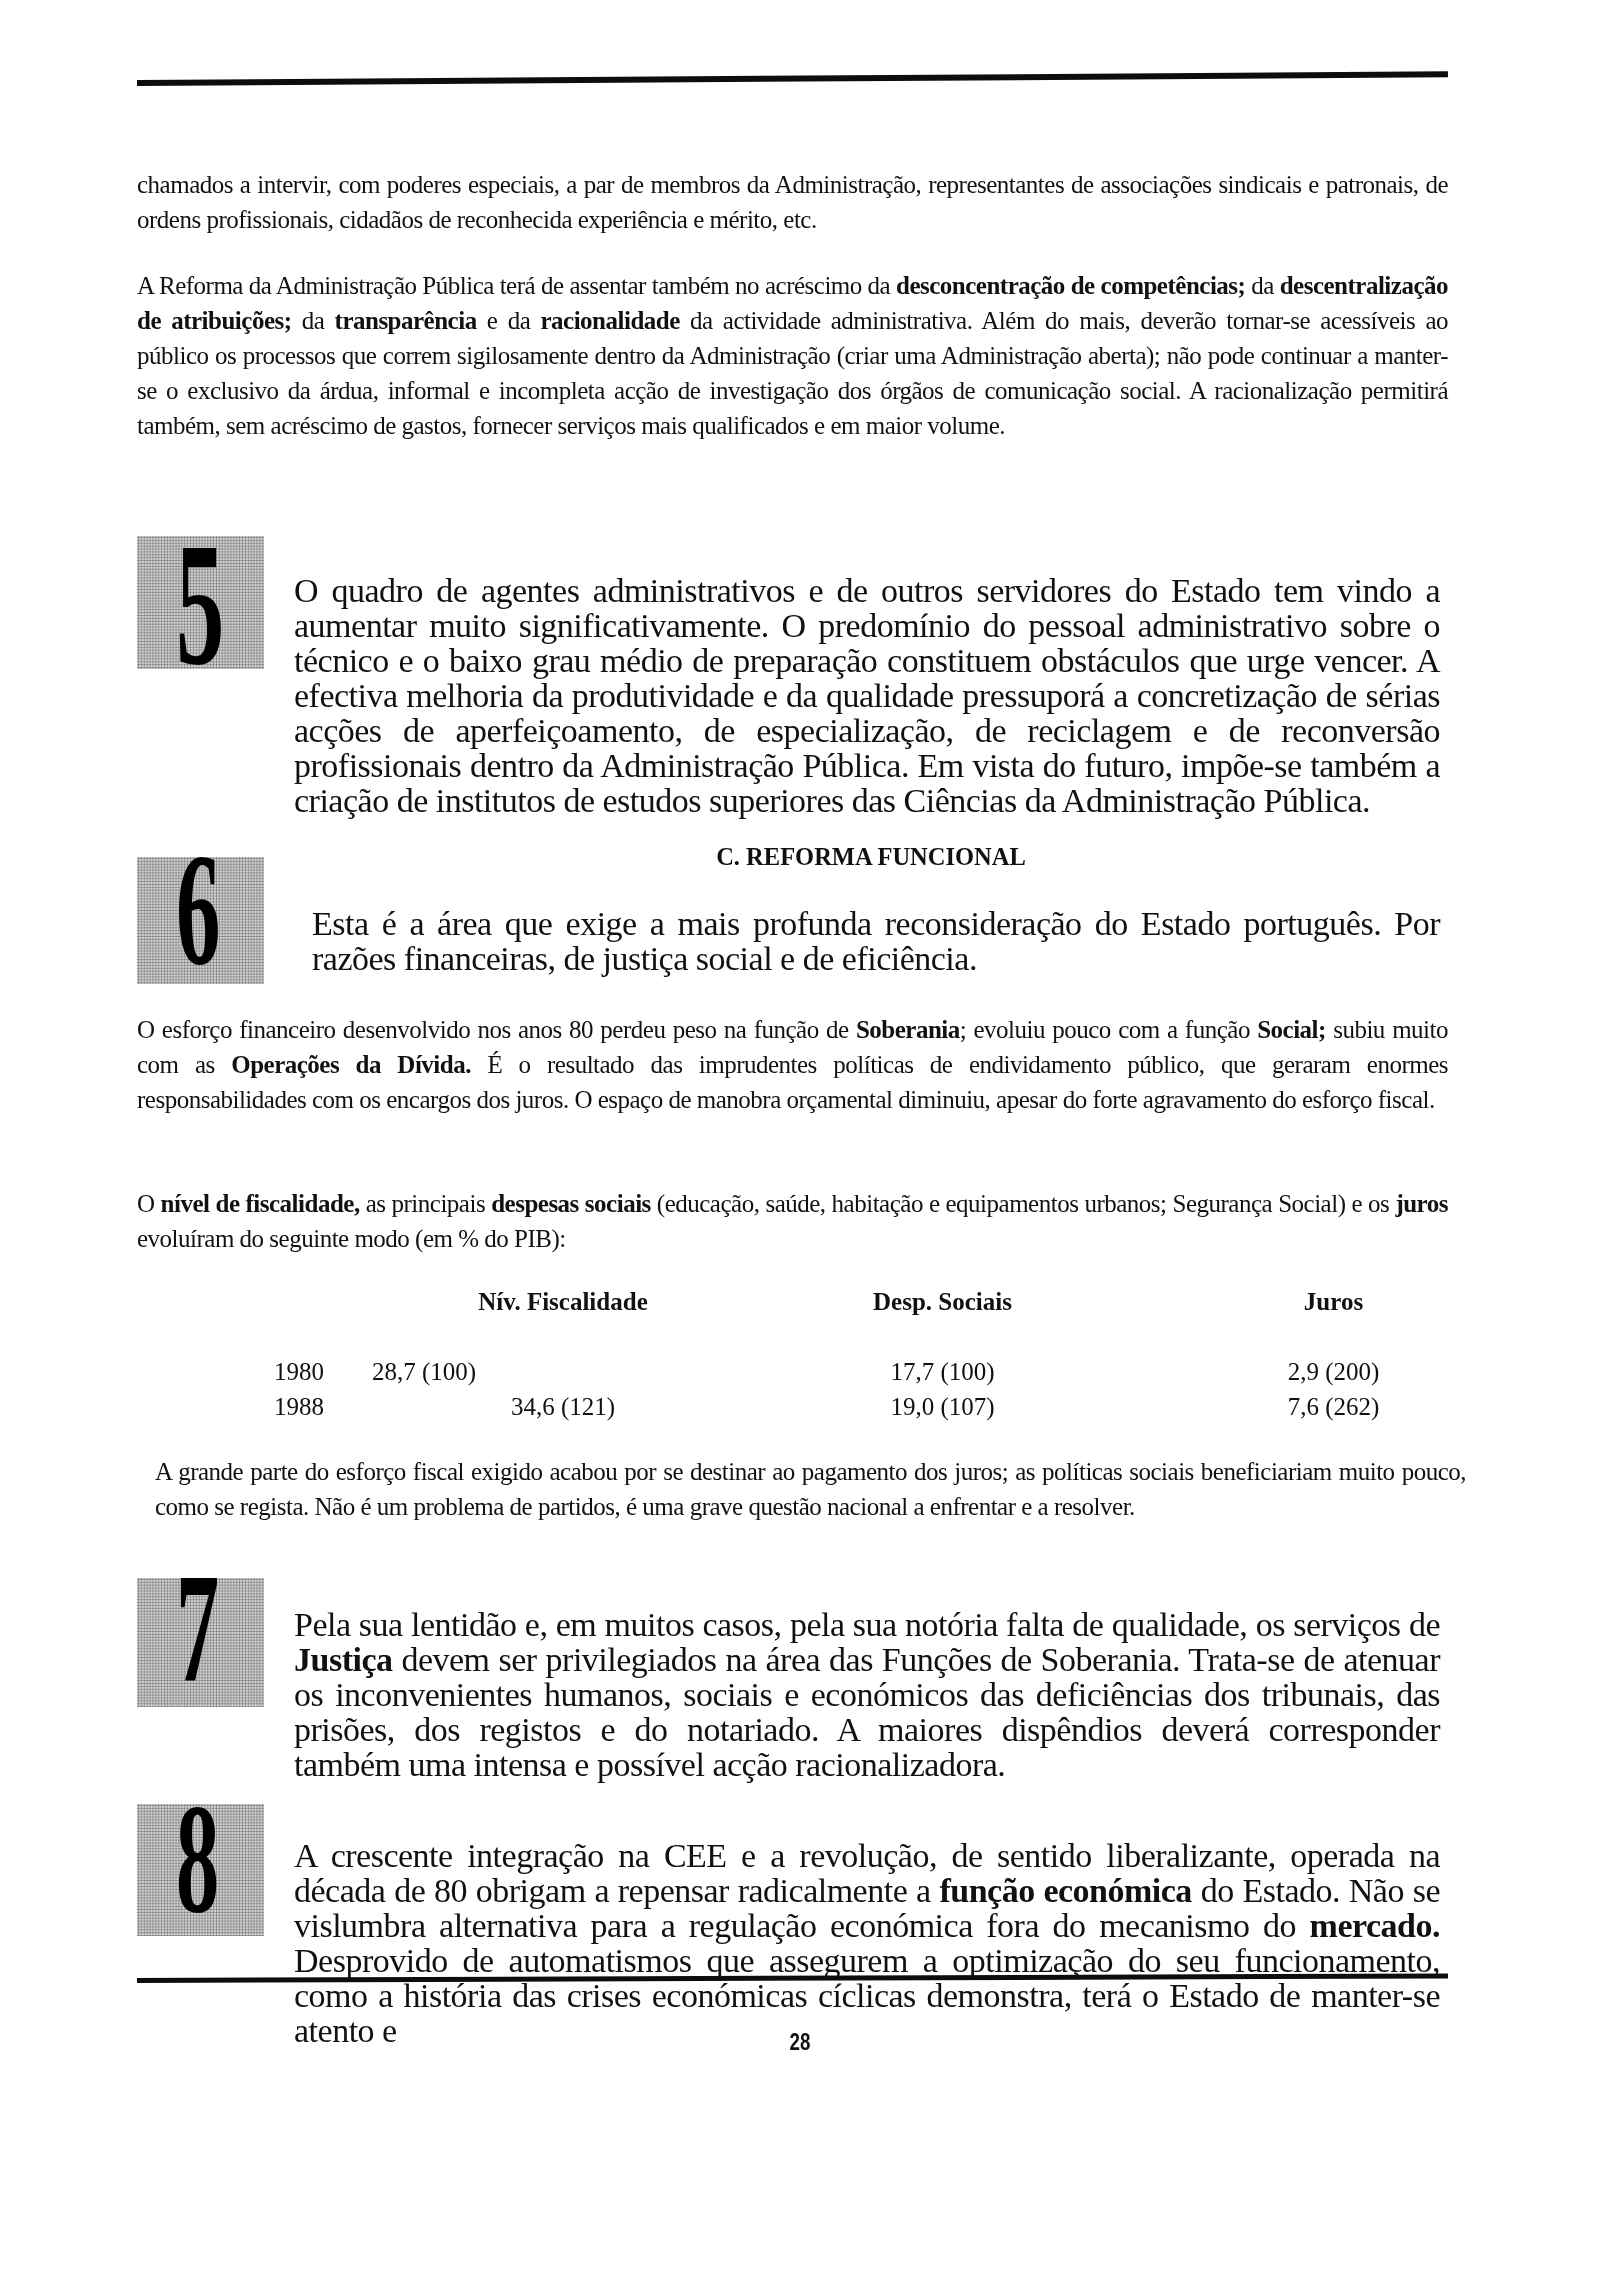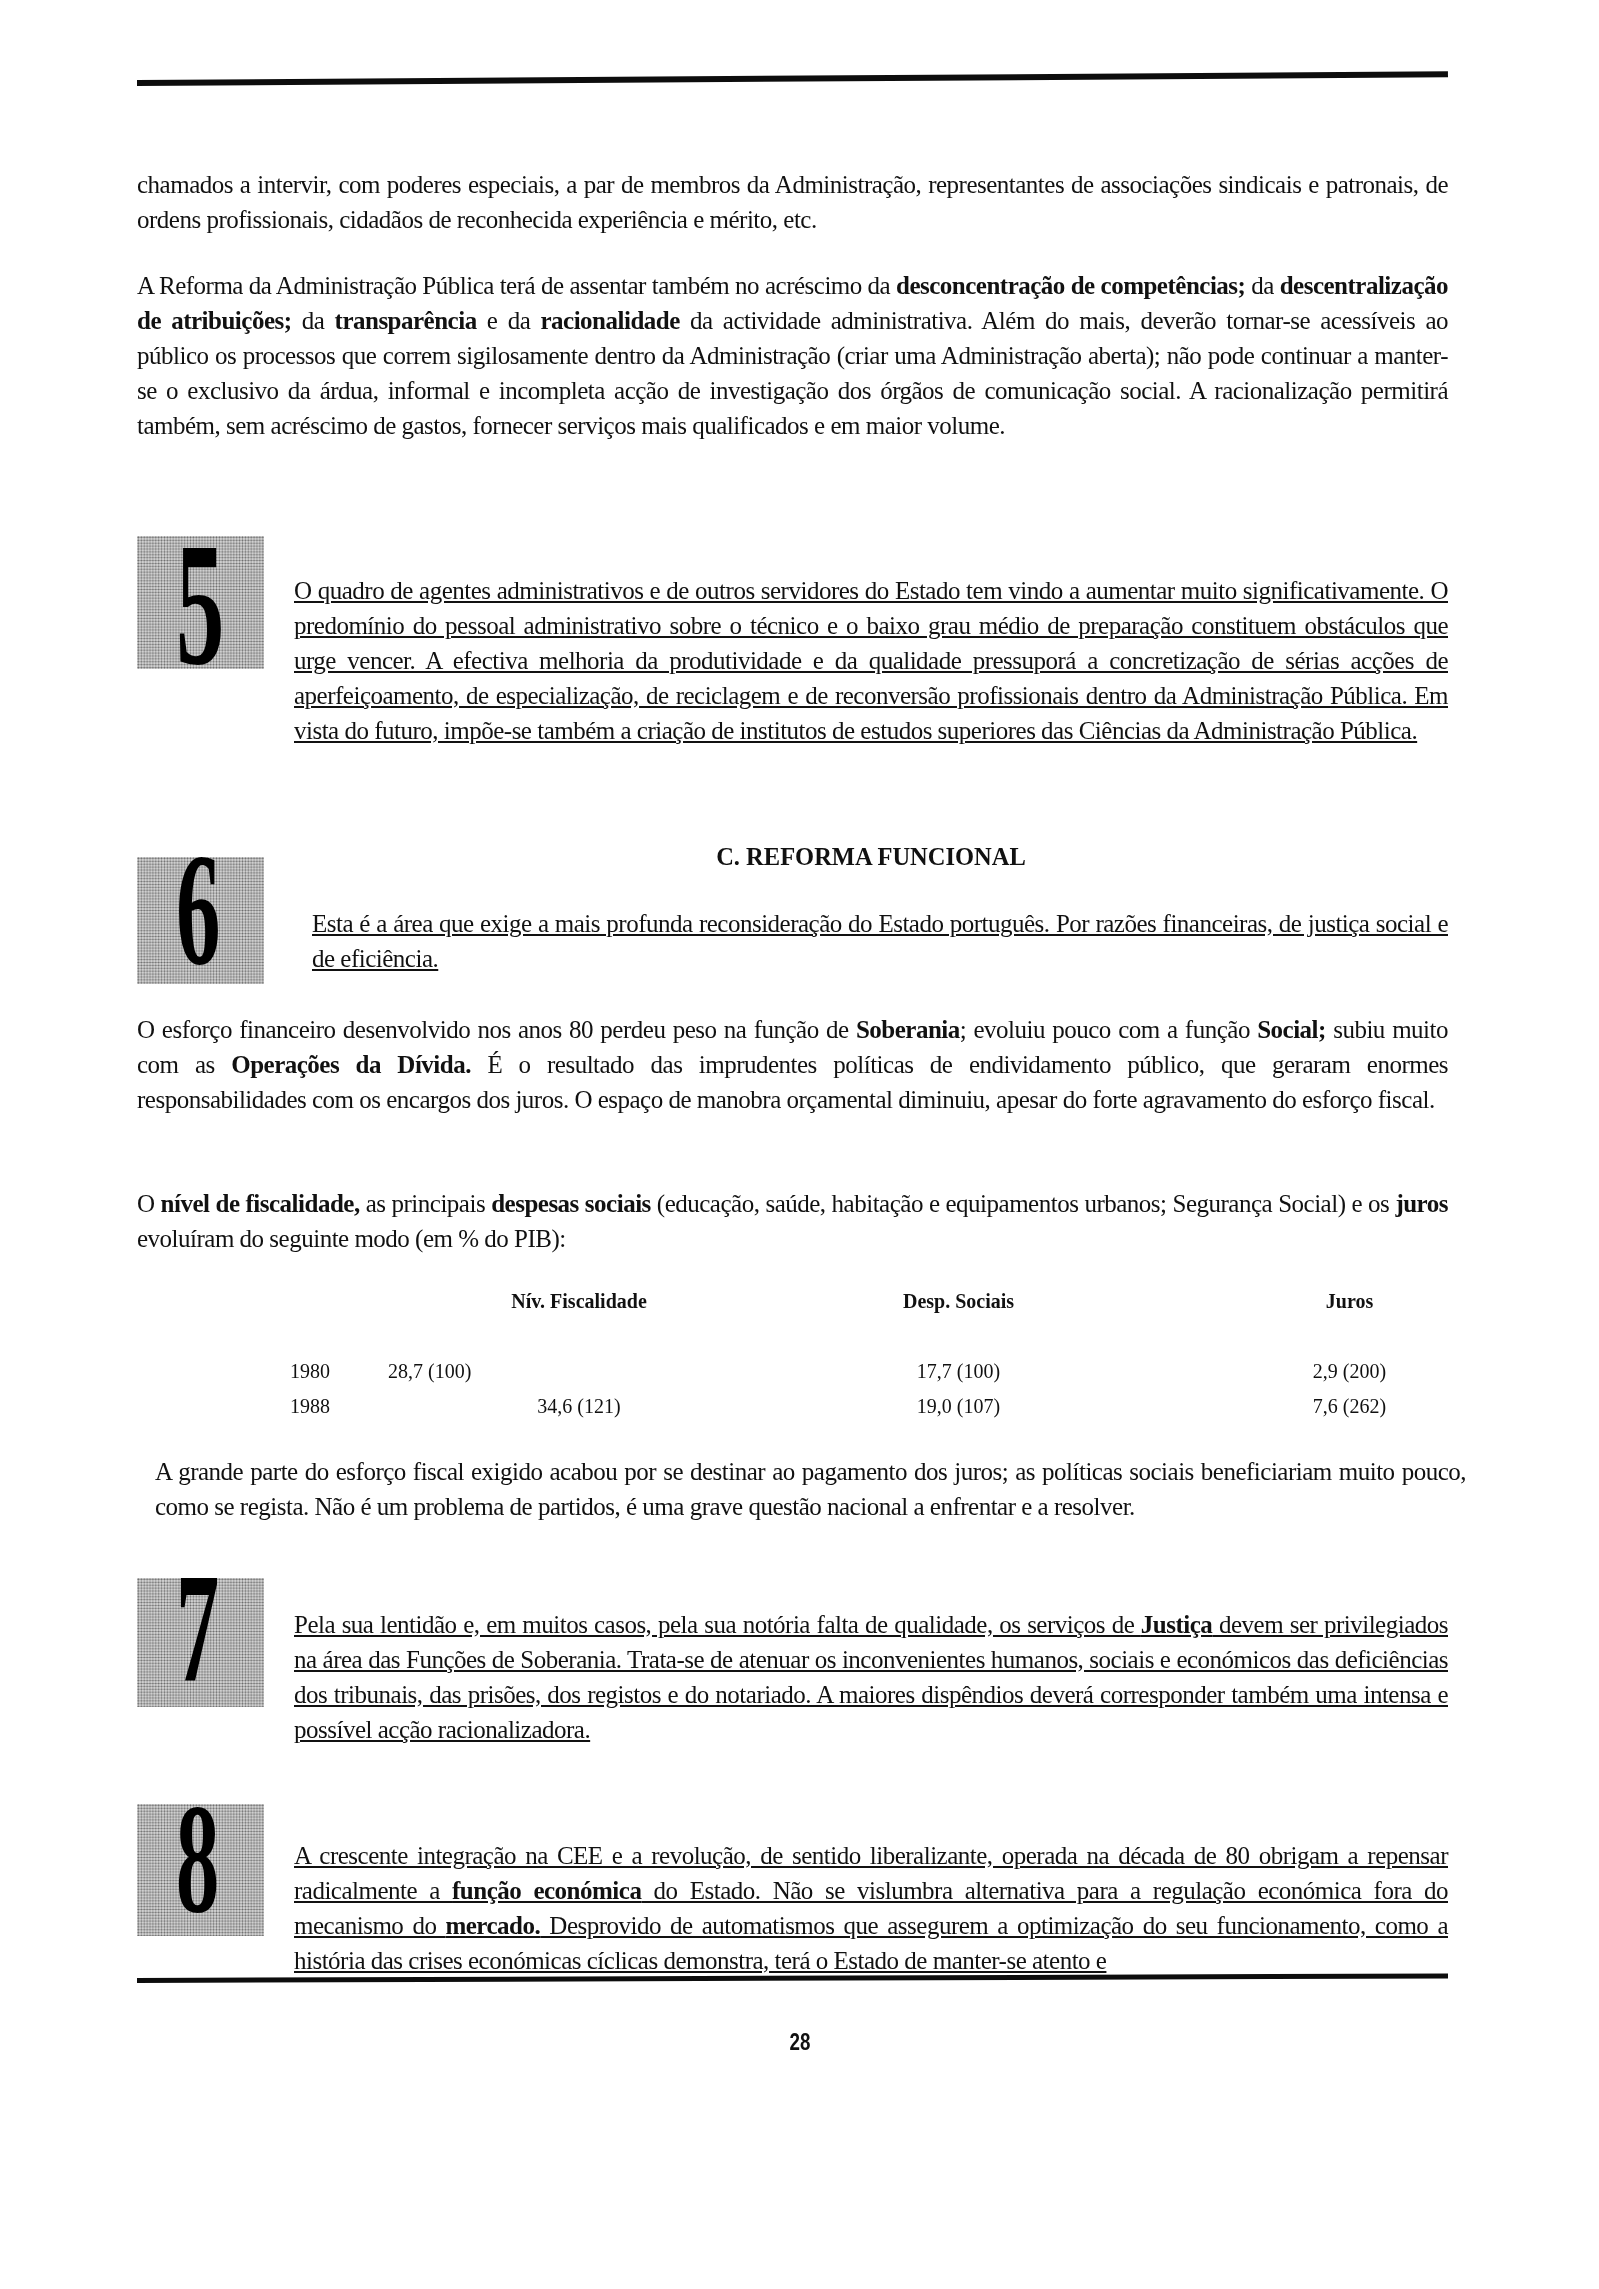"O quadro de agentes administrativos" .indent-text { font-size: 25px -> 34px; right: 0 -> 8px; text-decoration: underline -> none }
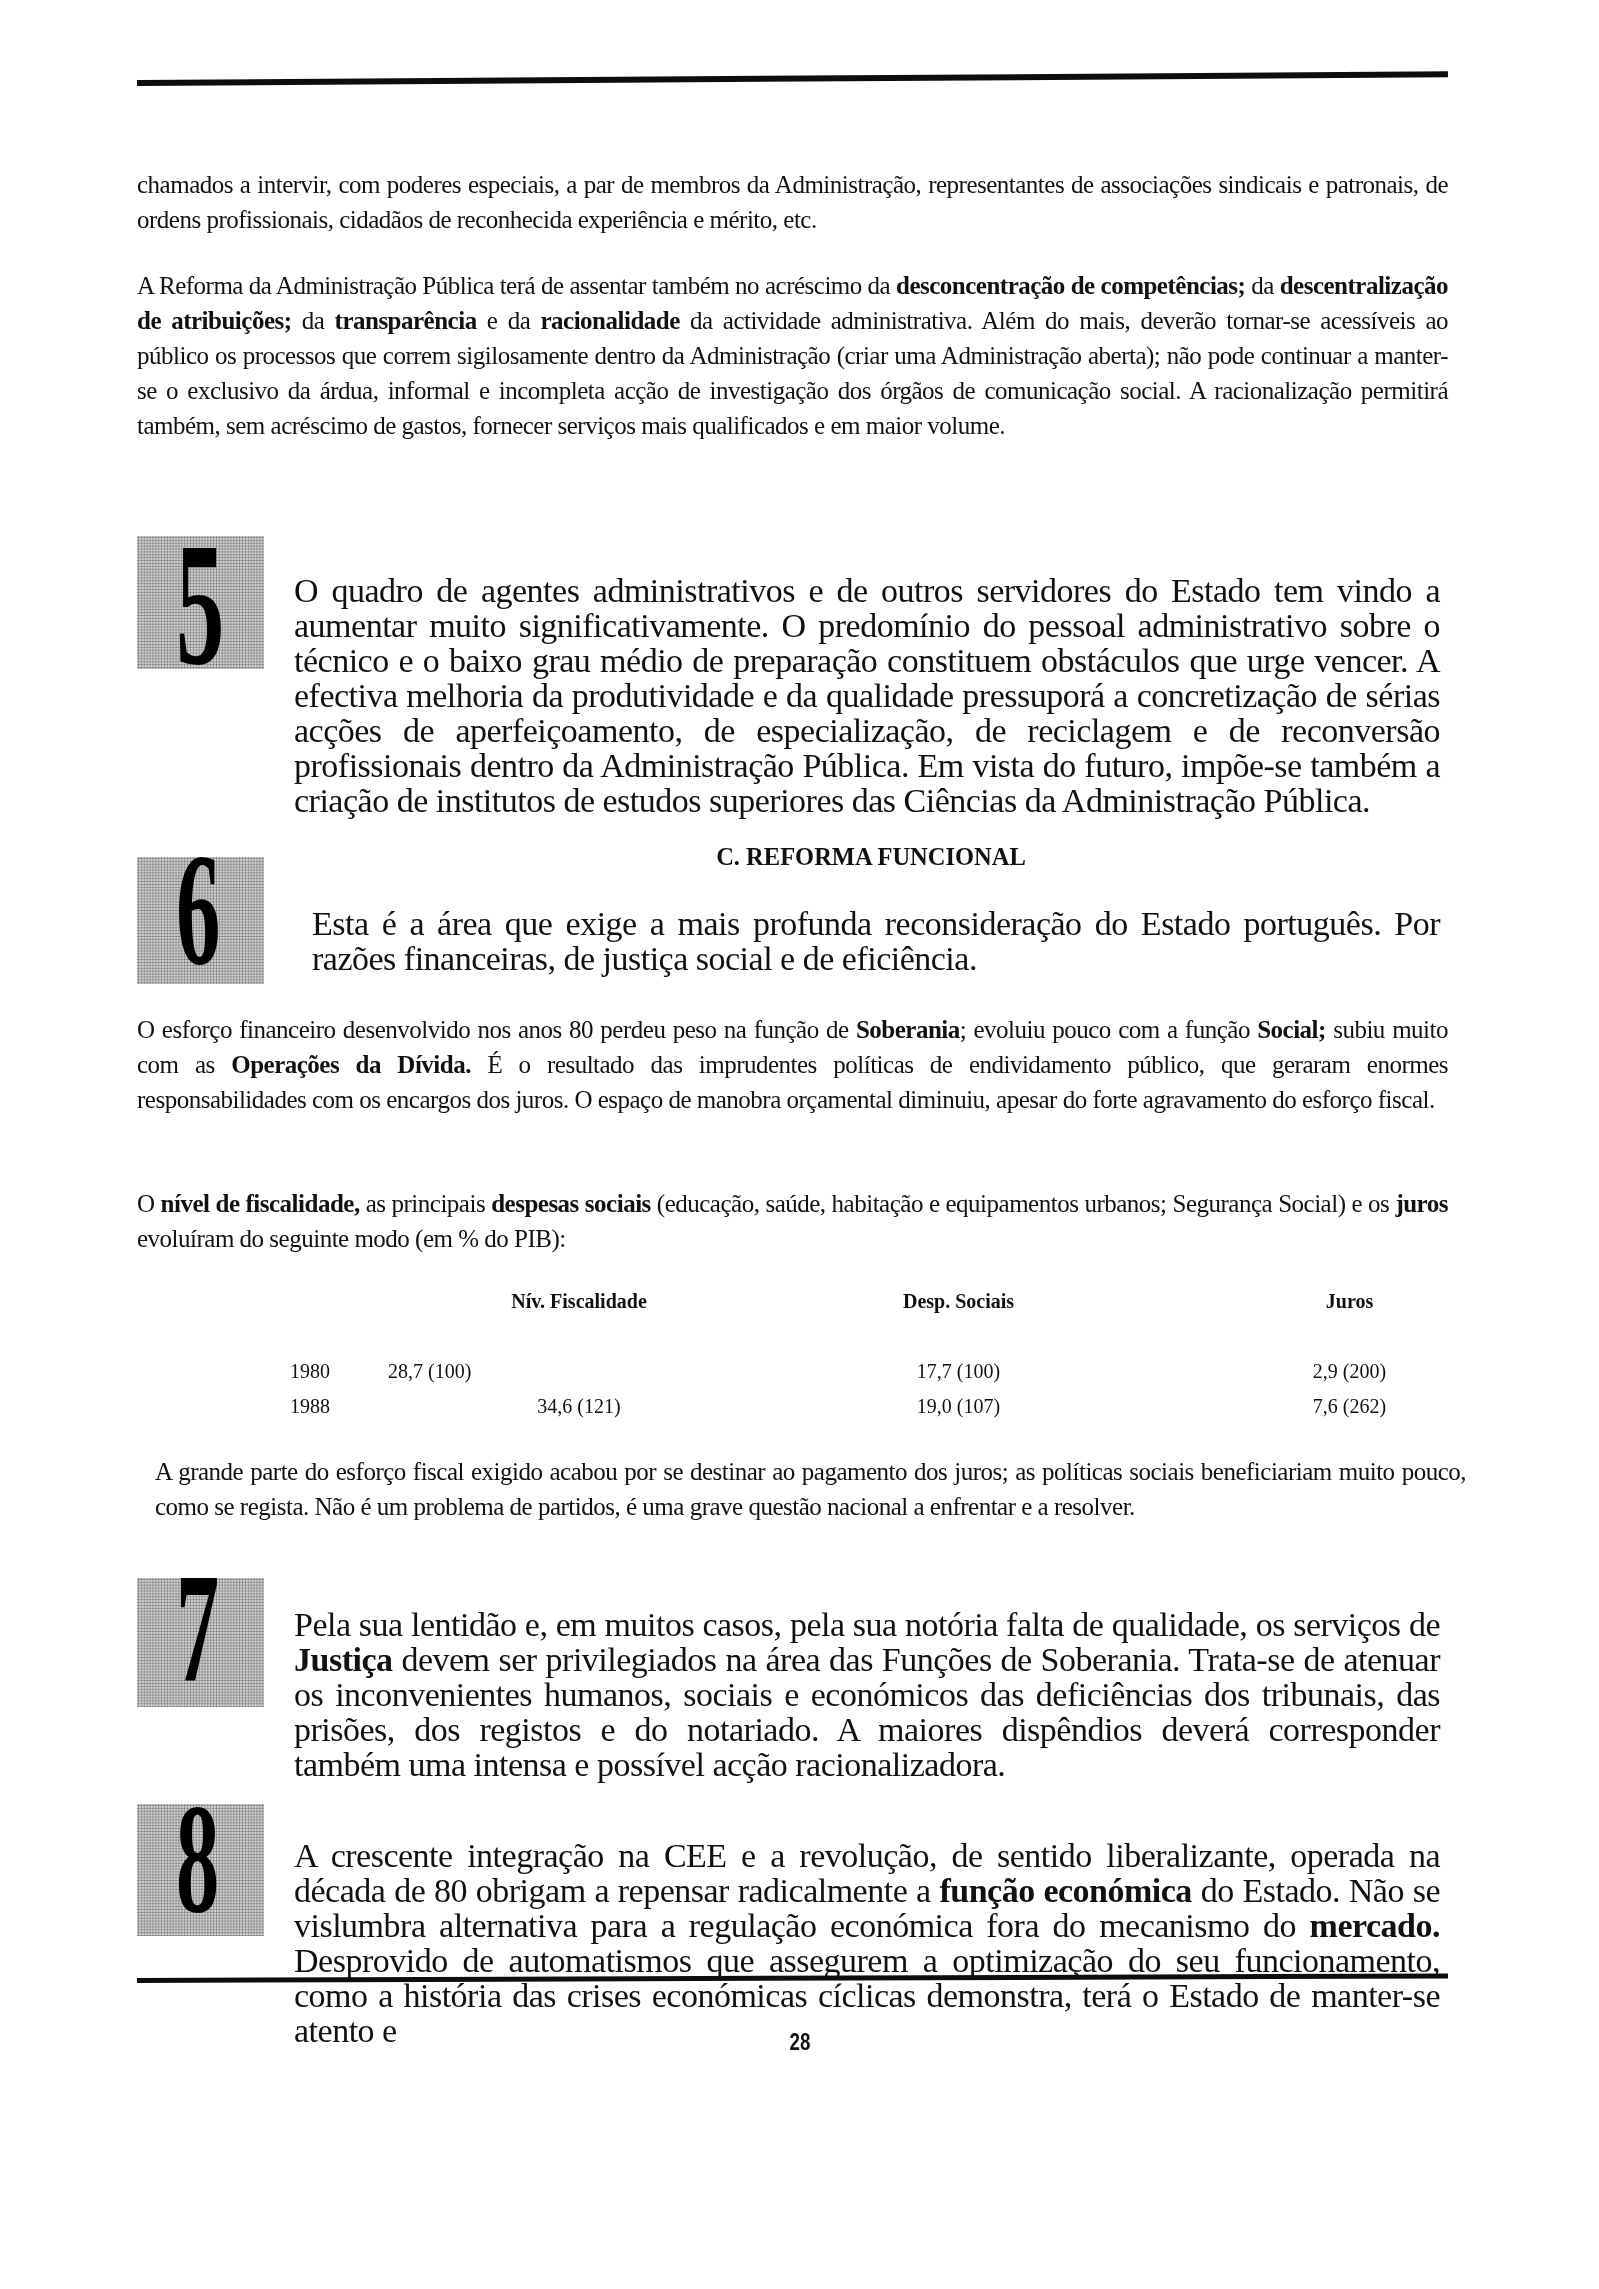"Nív. Fiscalidade" table.data { font-size: 20px -> 25px; left: 143px -> 127px }
